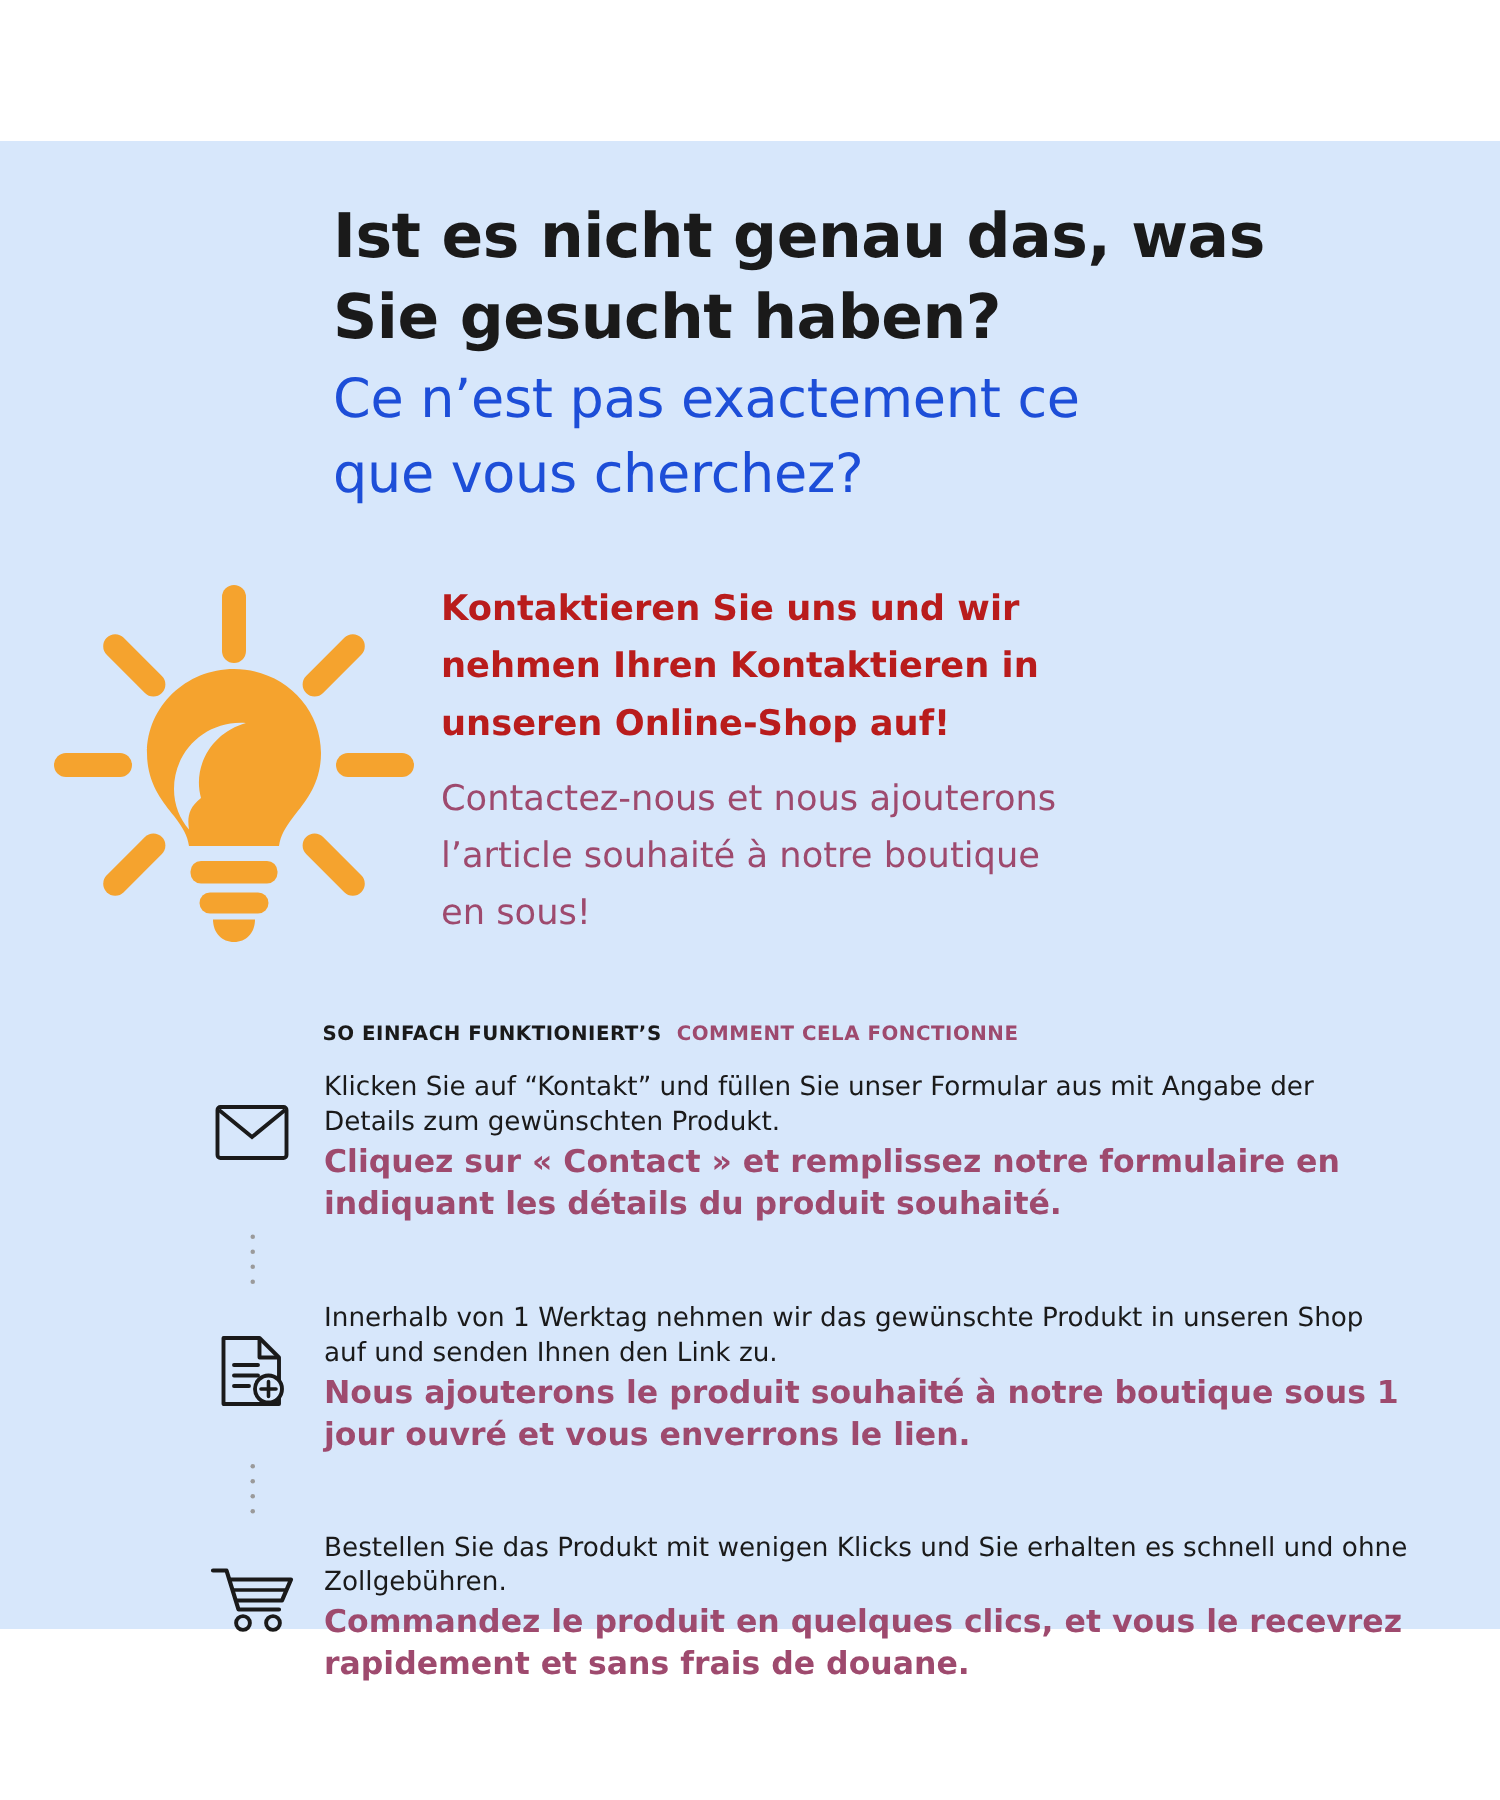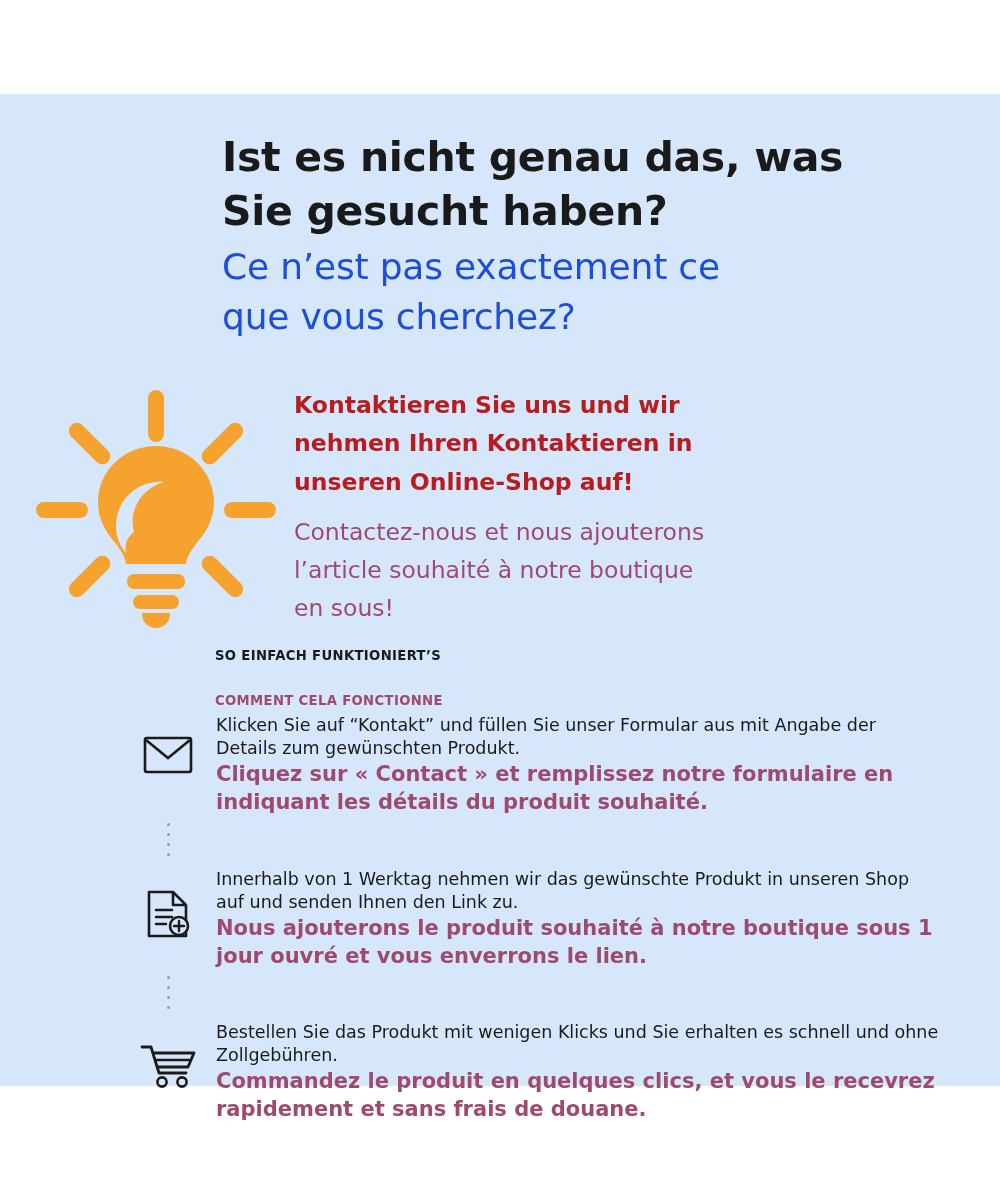"SO EINFACH FUNKTIONIERT’S" .howto-head { flex-direction: column -> none; gap: 30px -> 10px; top: 554px -> 588px }
